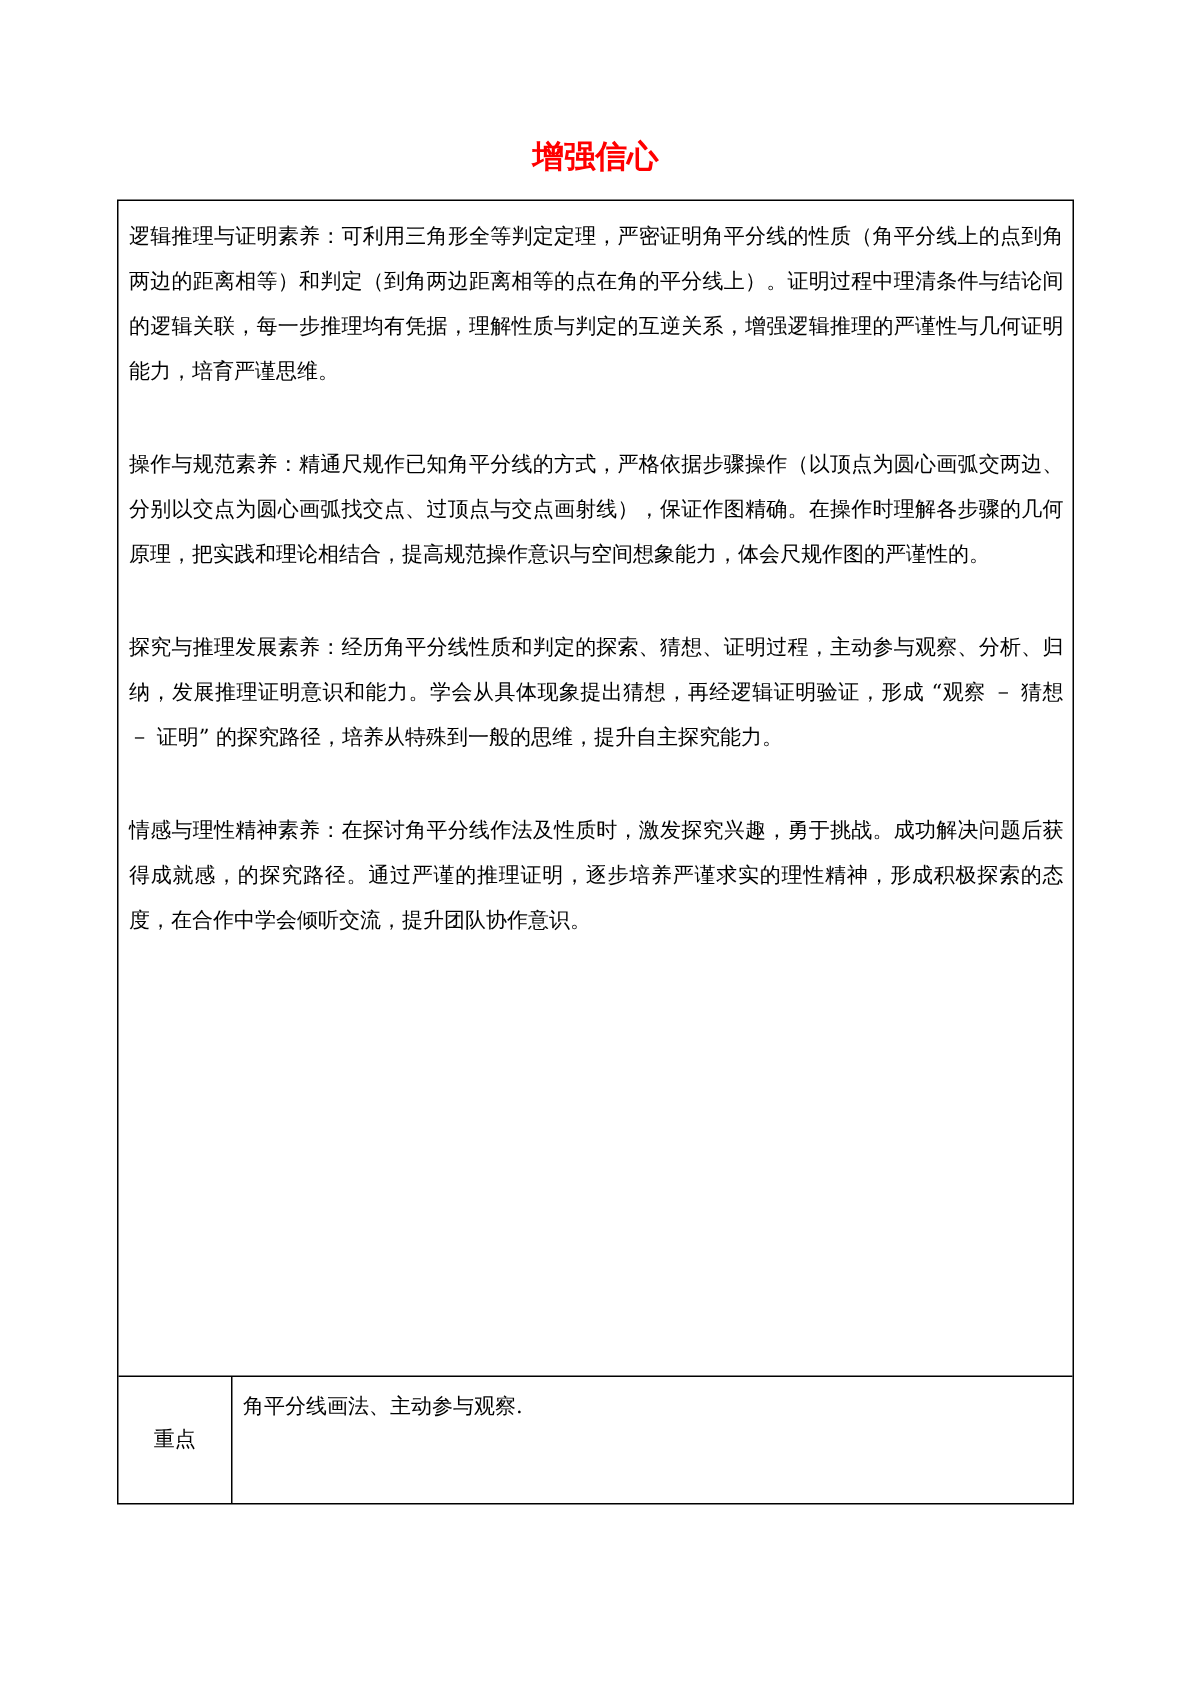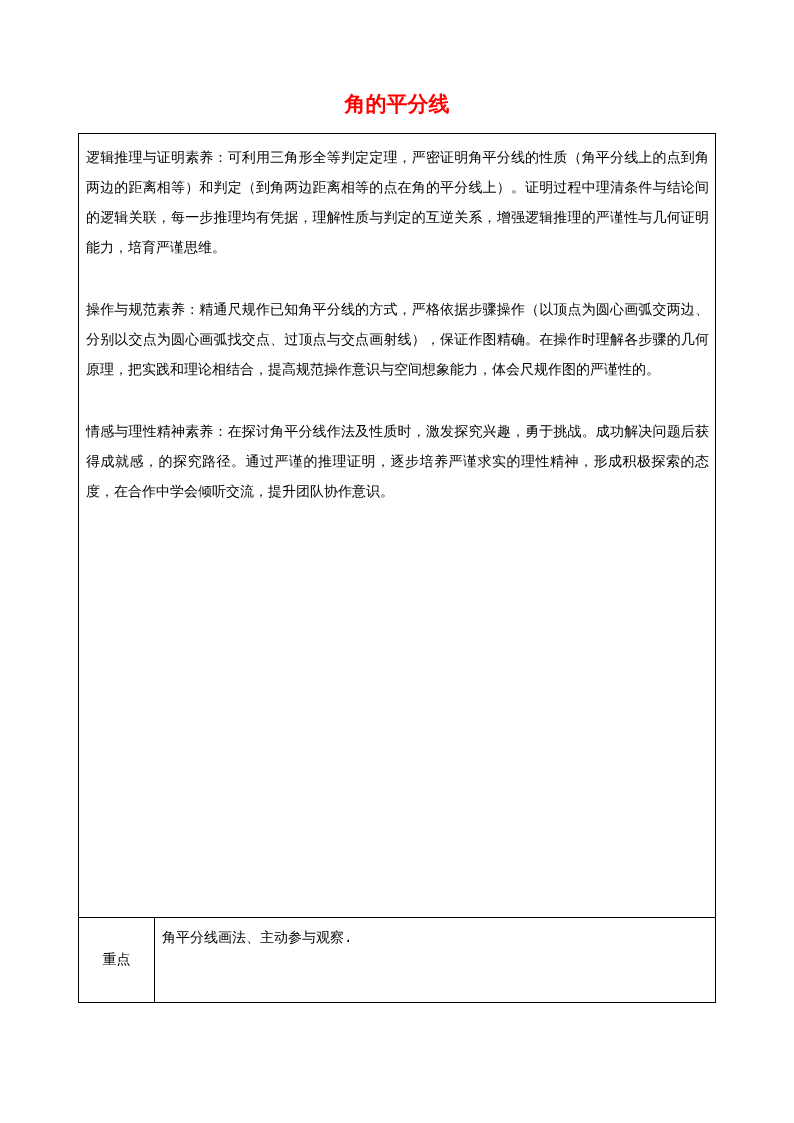"角的平分线" h1.page-title { text: 角的平分线 -> 增强信心 }
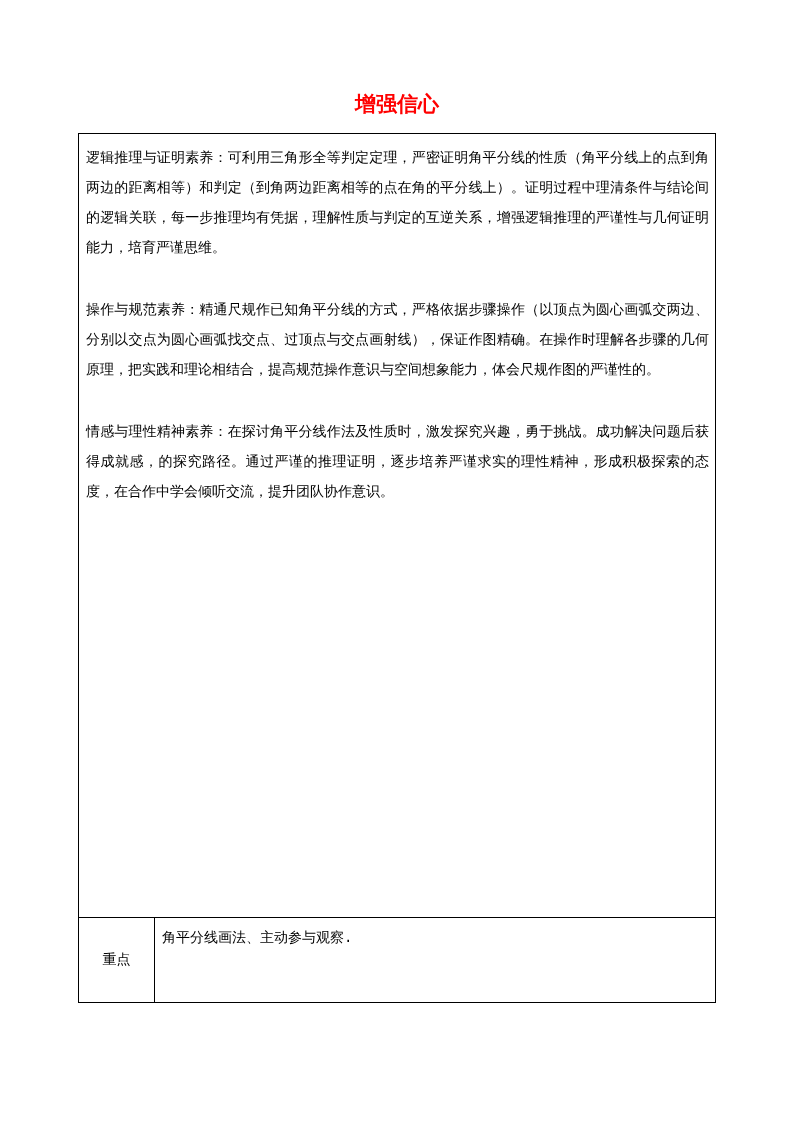"逻辑推理与证明素养：可利用三角形全等判定定理，严密证明角平分线的性质（角平分线上" .cell { font-family: Liberation Mono, monospace -> none }
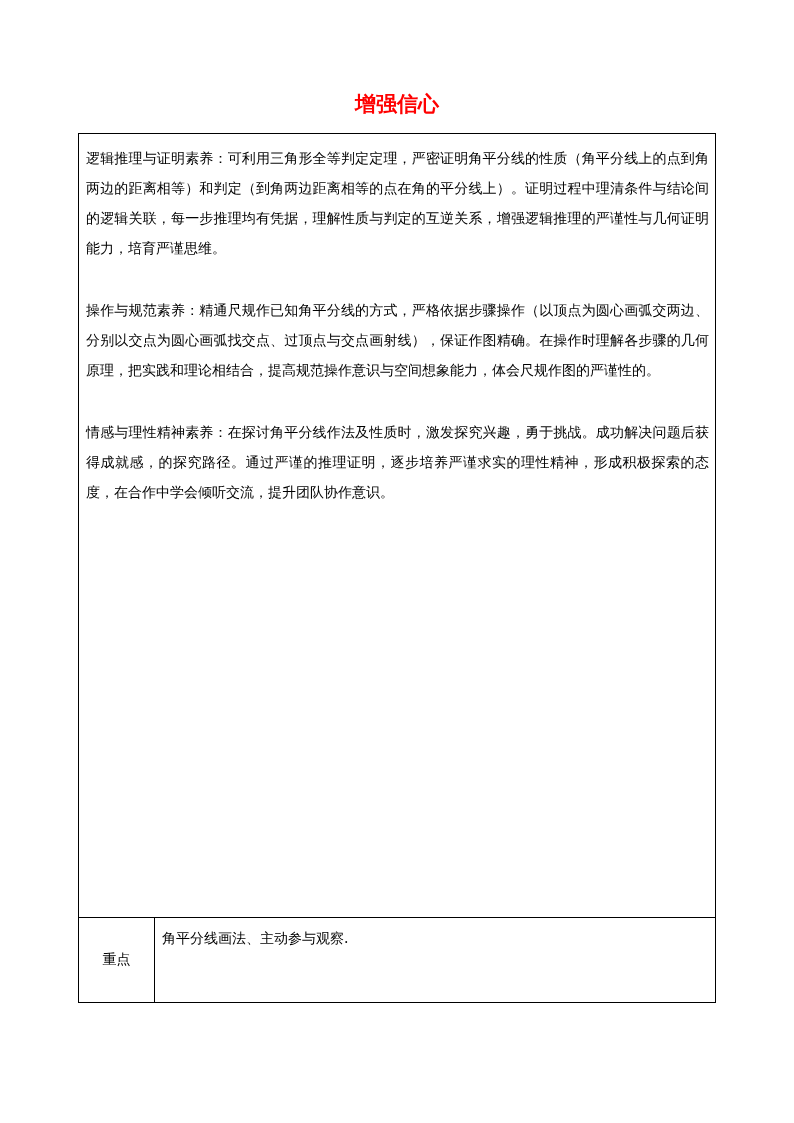"探究与推理发展素养：经历角平分线性质和判定的探索、猜想、证明过程，主动参与观察、" p { html: none -> <p>探究与推理发展素养：经历角平分线性质和判定的探索、猜想、证明过程，主动参与观察、分析、归纳，发展推理证明意识和能力。学会从具体现象提出猜想，再经逻辑证明验证，形成 “观察 － 猜想 － 证明” 的探究路径，培养从特殊到一般的思维，提升自主探究能力。</p> }
